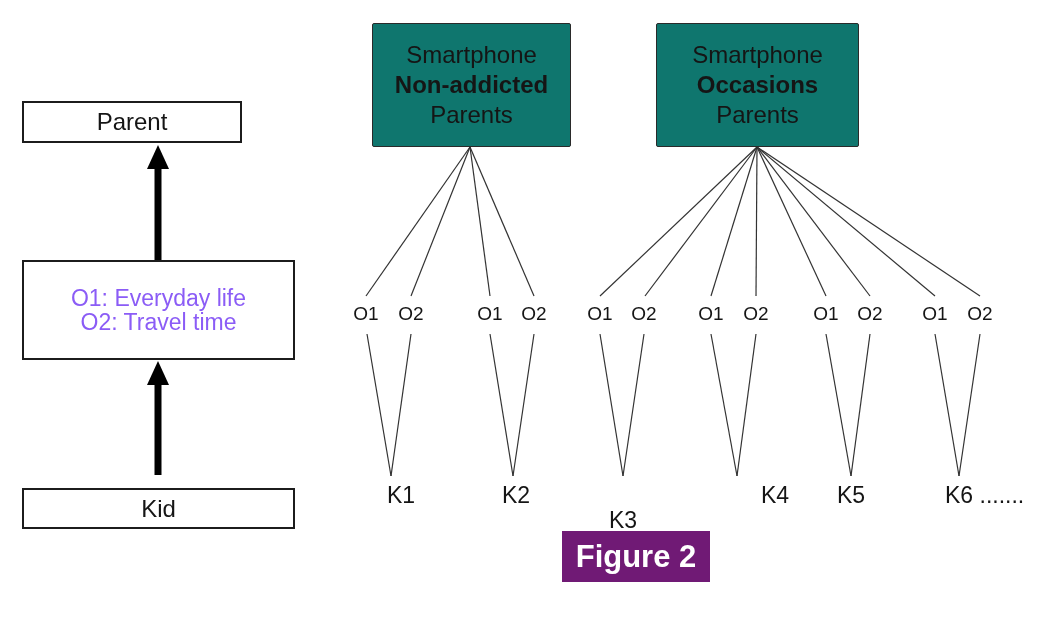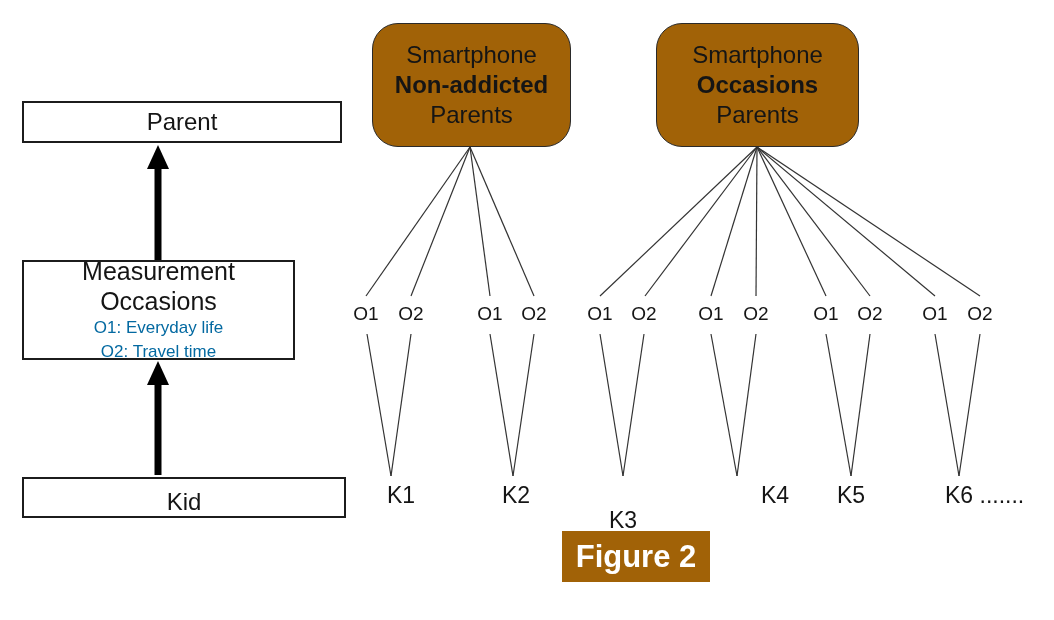"Smartphone" .round-box { background: #a16207 -> #0f766e; border-radius: 26px -> 2px }
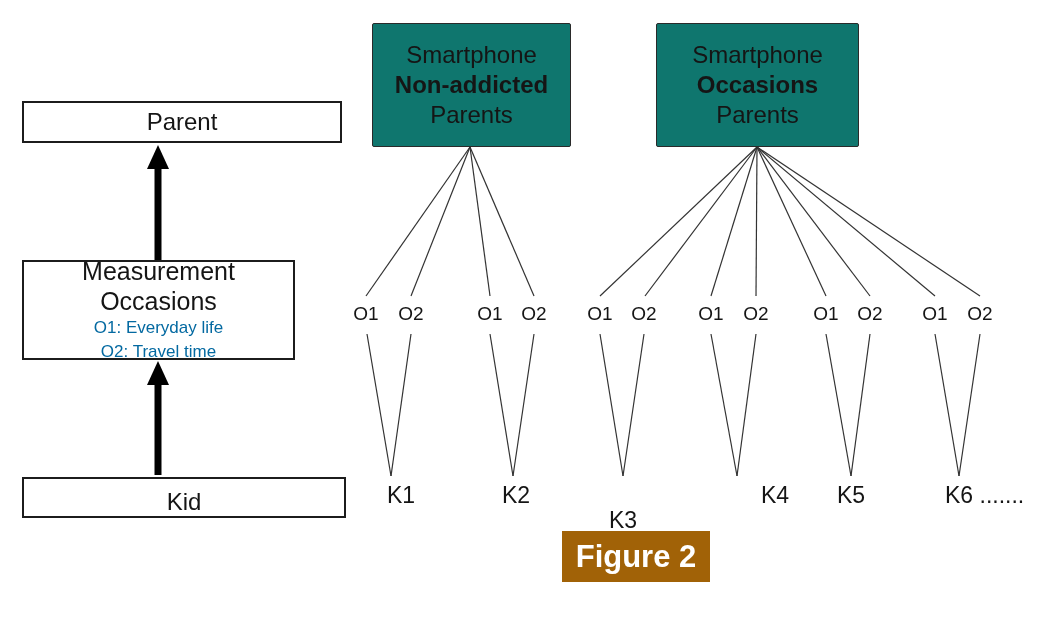"Parent" div.rect-box { width: 320px -> 220px }
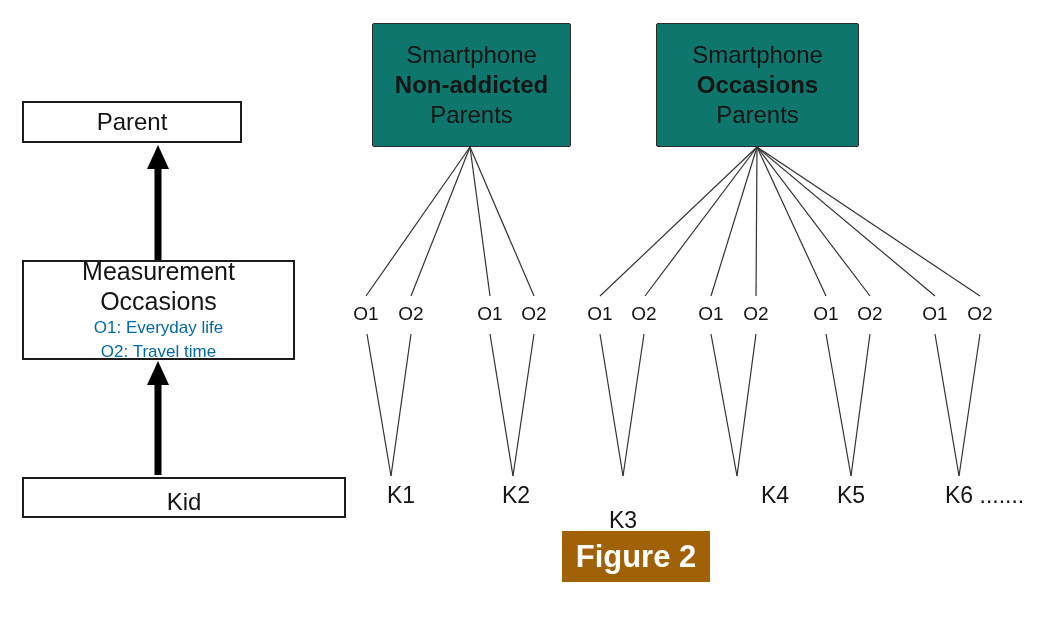"Measurement Occasions" div.m-title { html: <div>Measurement Occasions</div> -> none }
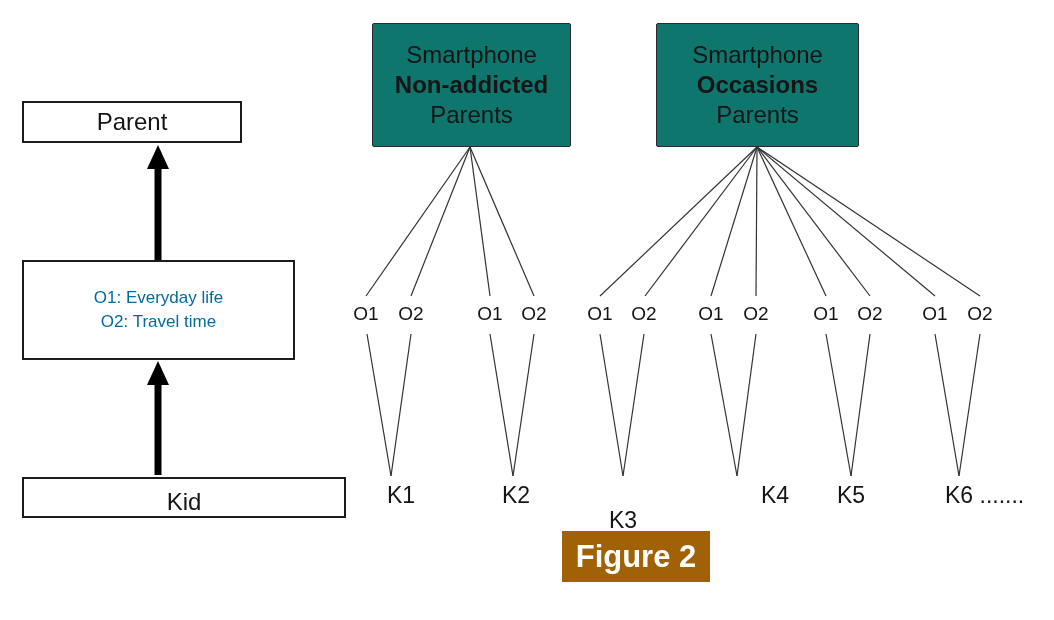"O1: Everyday life" .rect-box .subline { color: #0369a1 -> #8b5cf6; font-size: 17px -> 23px }
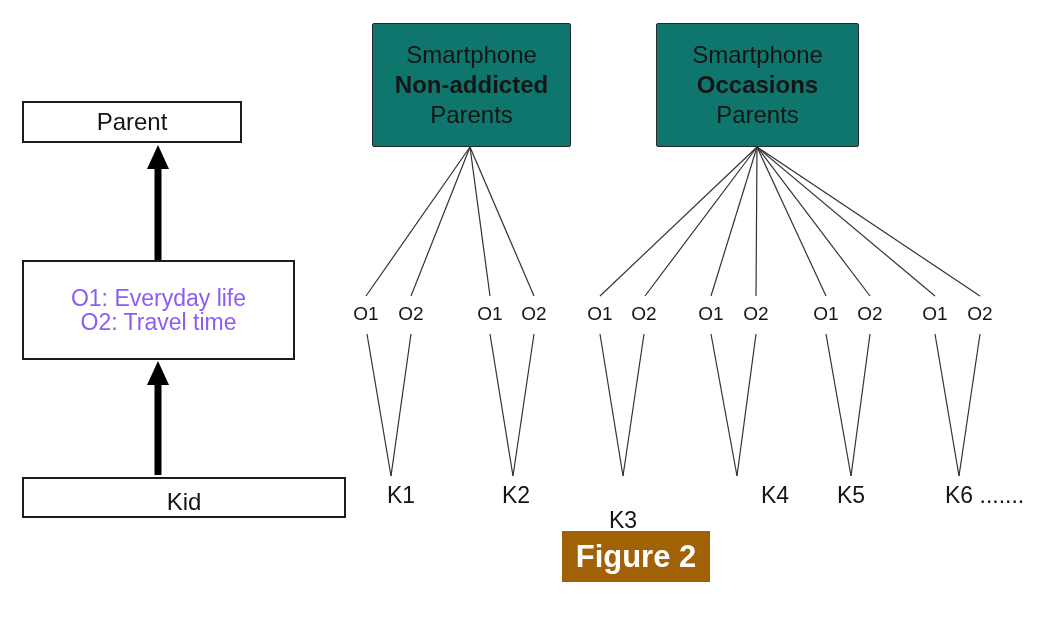"Kid" div.rect-box { justify-content: flex-end -> none; top: 477px -> 488px; width: 324px -> 273px }
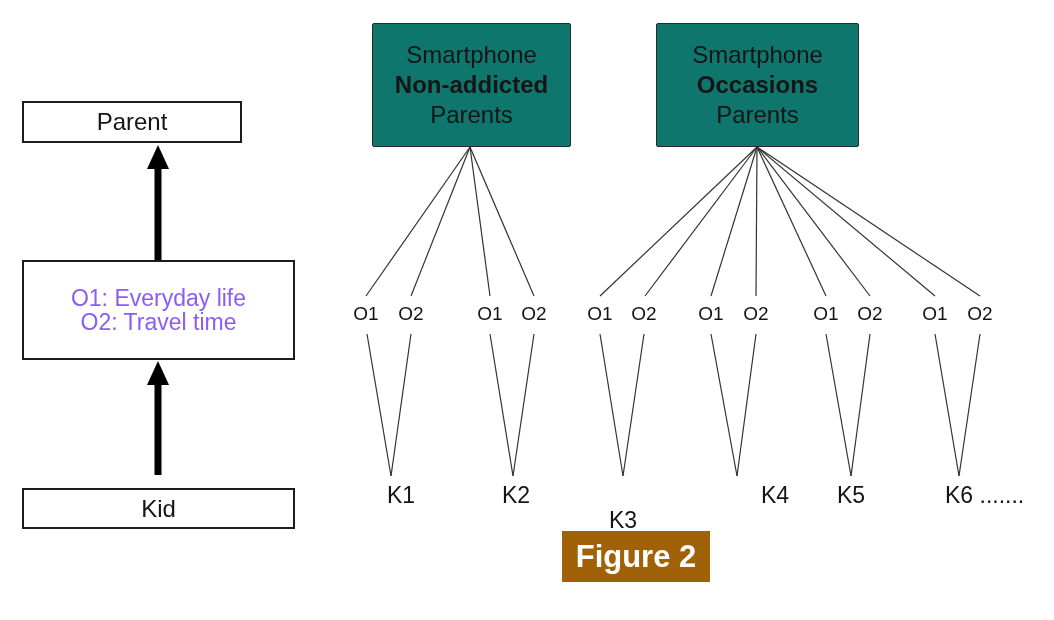"Figure 2" #figure-caption { background: #a16207 -> #701a75 }
